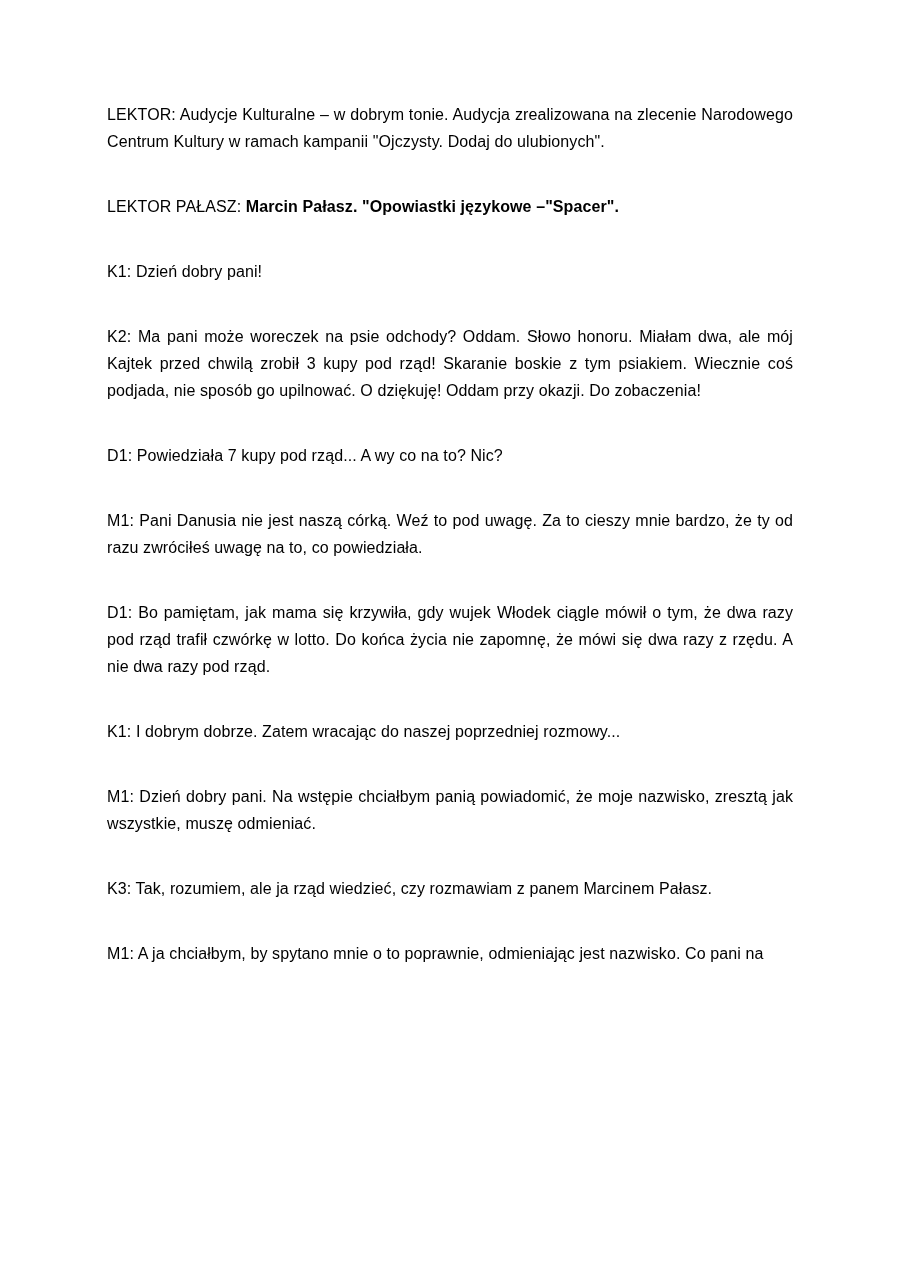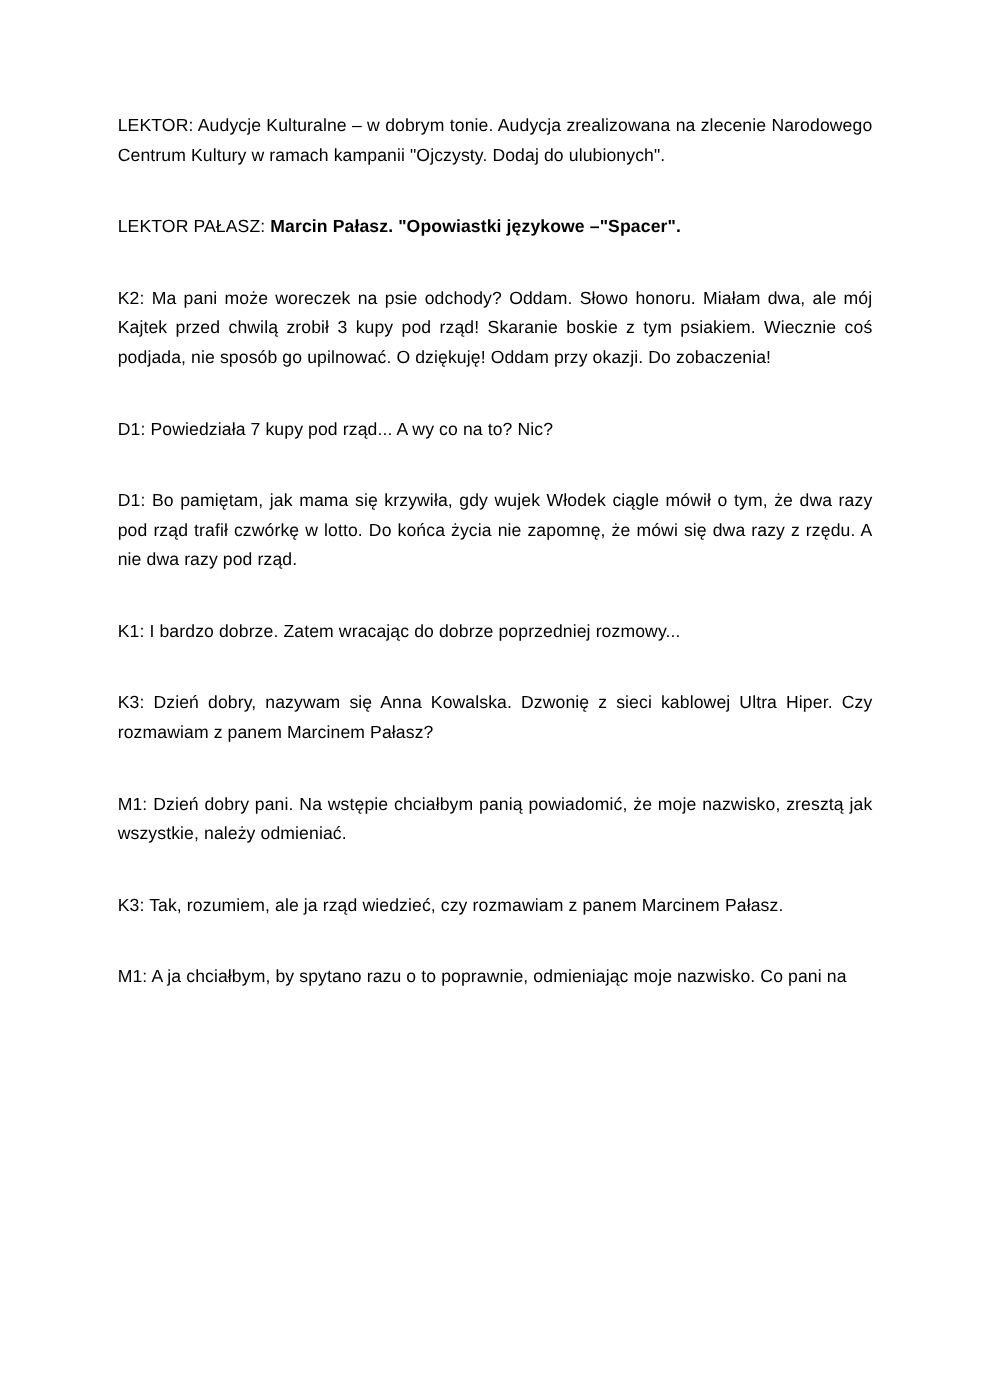"K1: Dzień dobry pani!" p.para { html: none -> <p><span>K1:</span> <span>Dzień dobry pani!</span></p> }
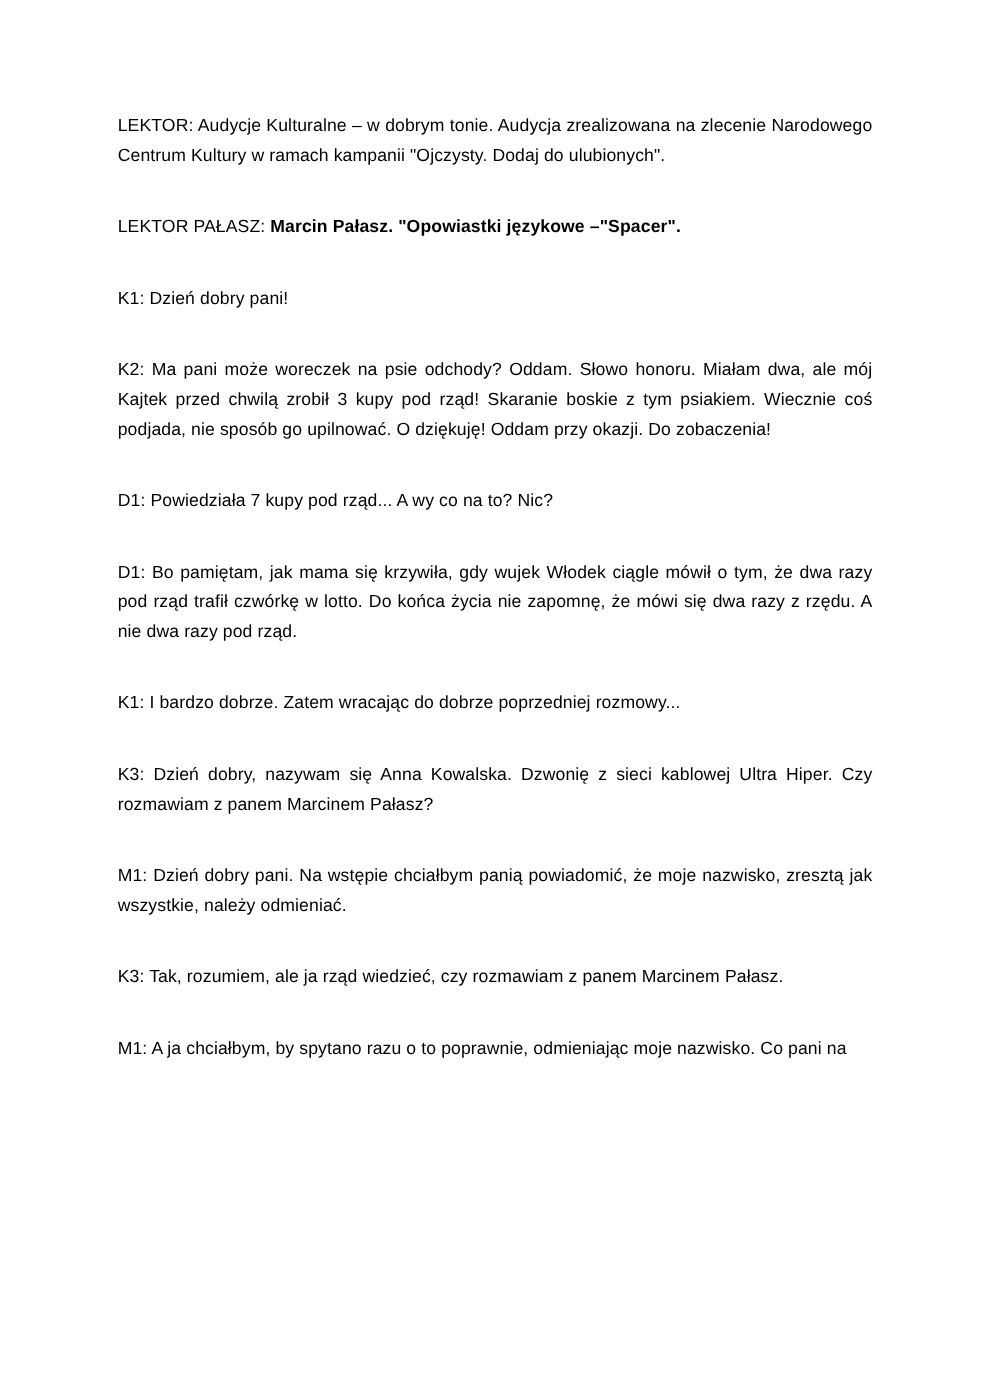"M1: Pani Danusia nie jest" p.para { html: none -> <p><span>M1:</span> <span>Pani Danusia nie jest naszą córką. Weź to pod uwagę. Za to cieszy mnie bardzo, że ty od razu zwróciłeś uwagę na to, co powiedziała.</span></p> }
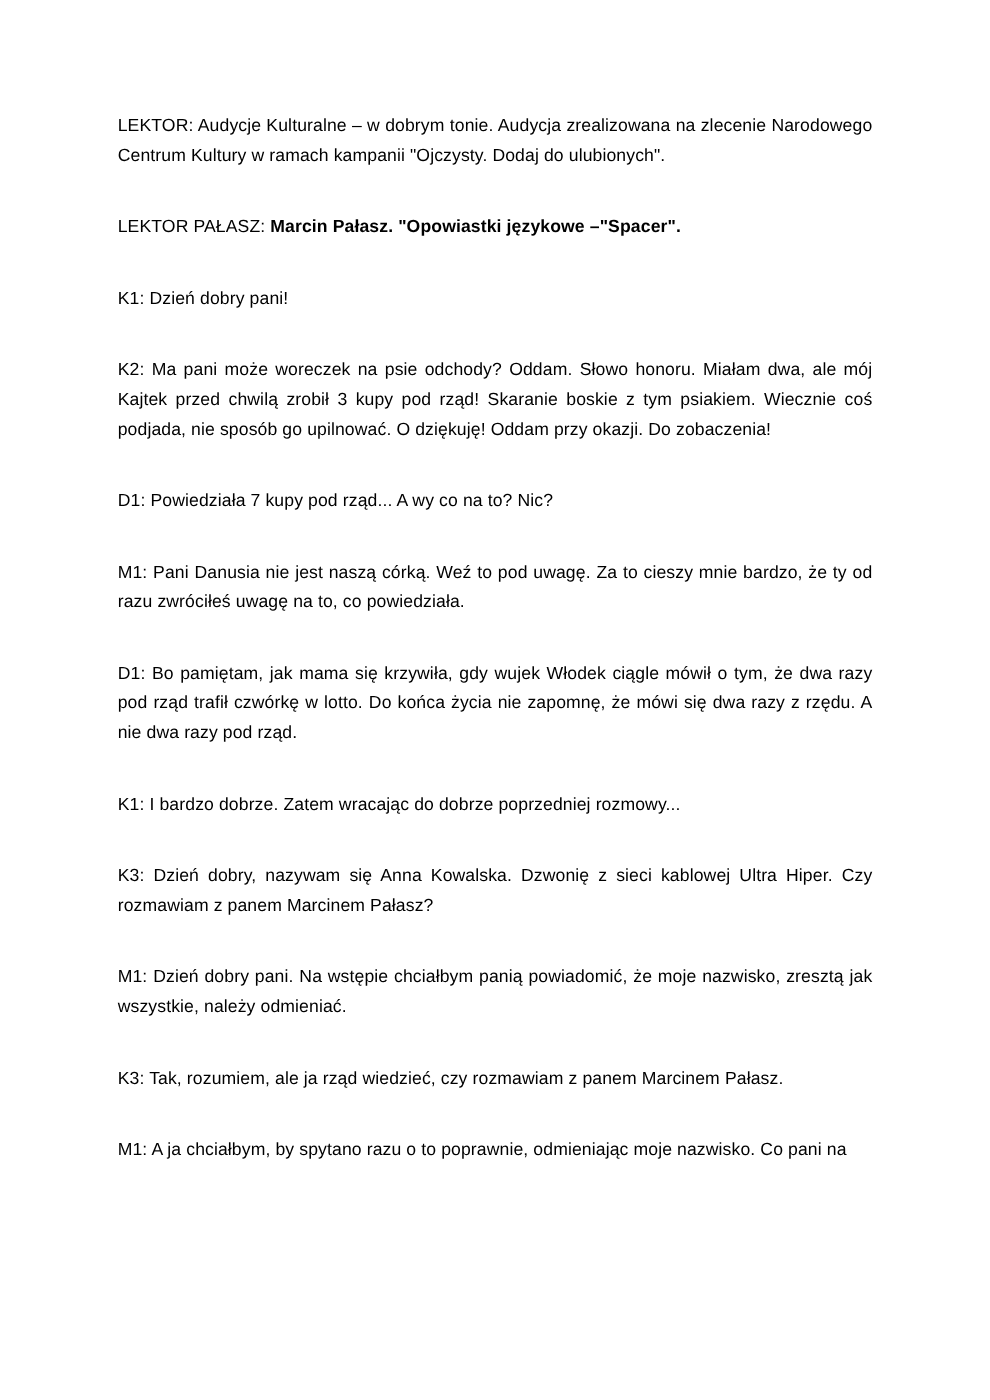"I bardzo dobrze. Zatem wracając" span { text: bardzo dobrze. Zatem wracając do dobrze -> dobrym dobrze. Zatem wracając do naszej }
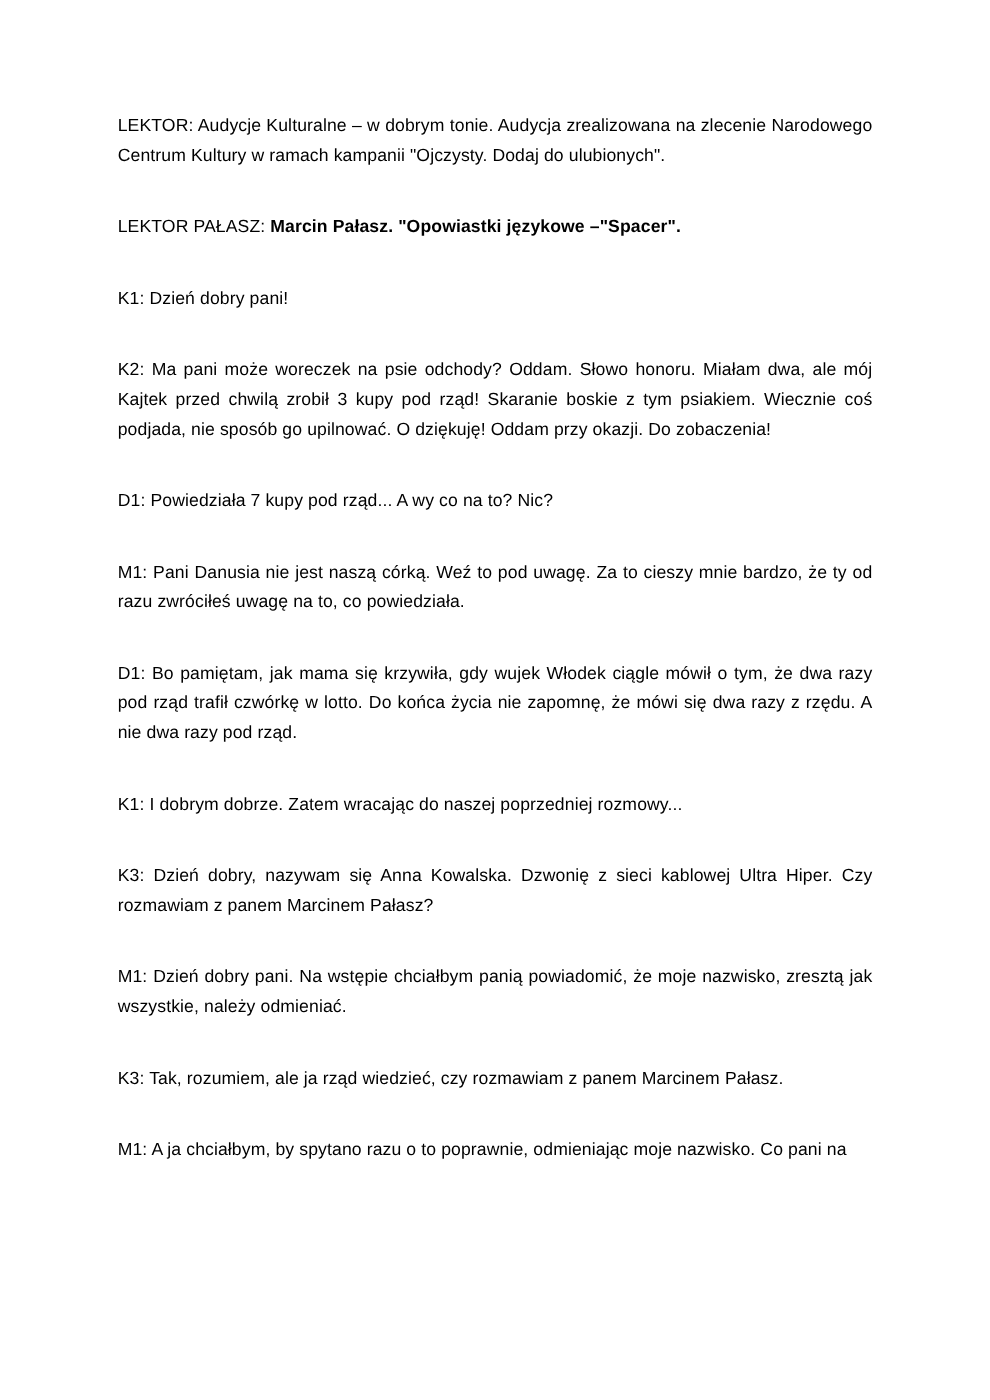"K3: Dzień dobry, nazywam się" p.para { html: <p><span>K3:</span> <span>Dzień dobry, nazywam się Anna Kowalska. Dzwonię z sieci kablowej Ultra Hiper. Czy rozmawiam z panem Marcinem Pałasz?</span></p> -> none }
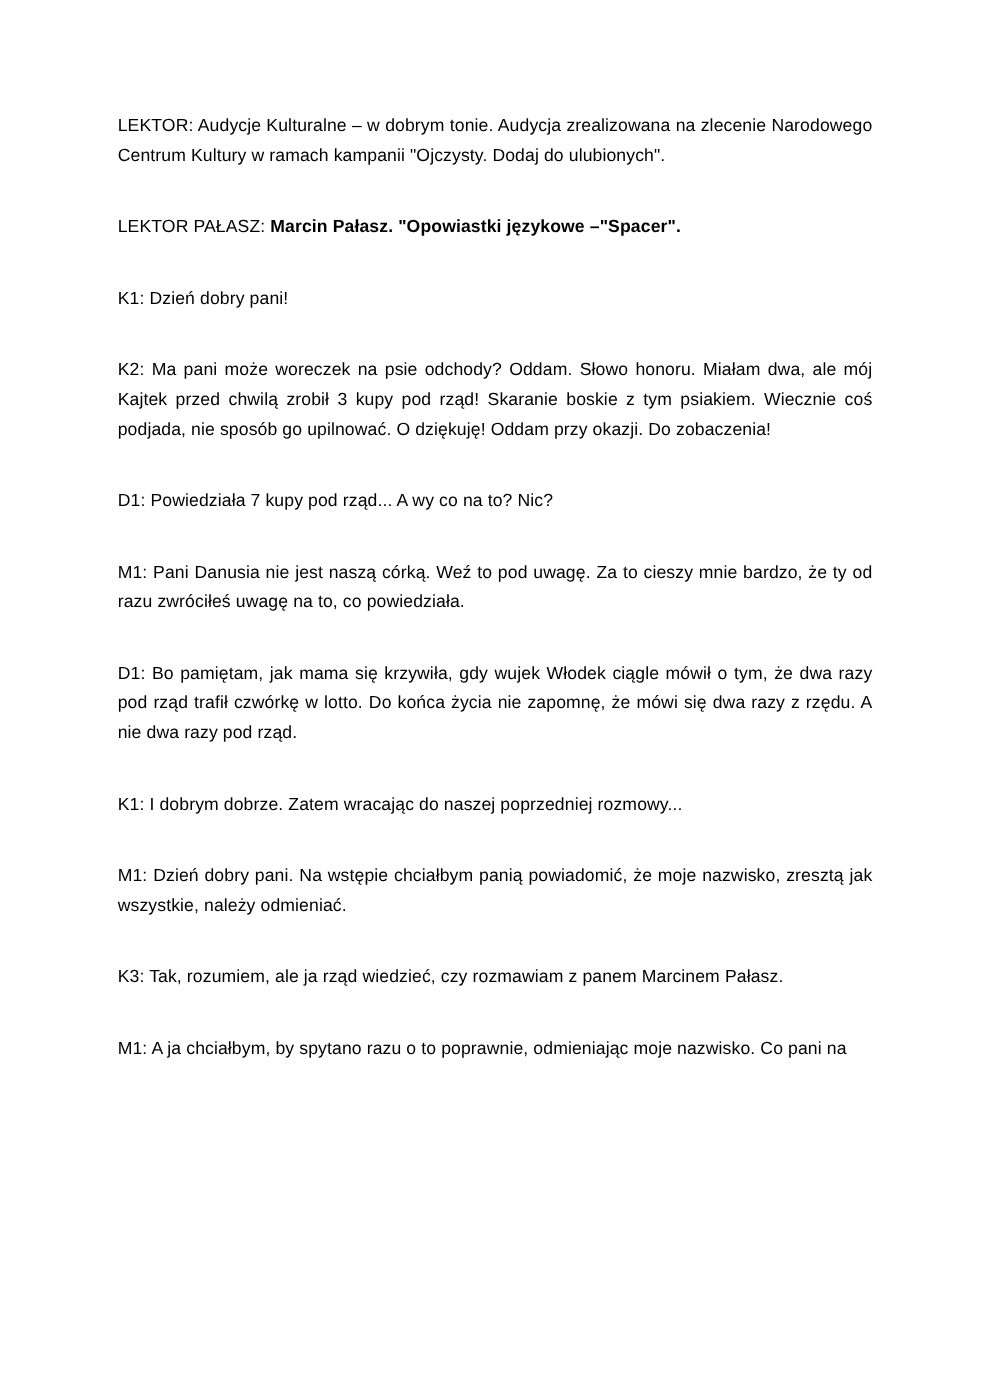"Dzień dobry pani. Na wstępie" span { text: należy -> muszę }
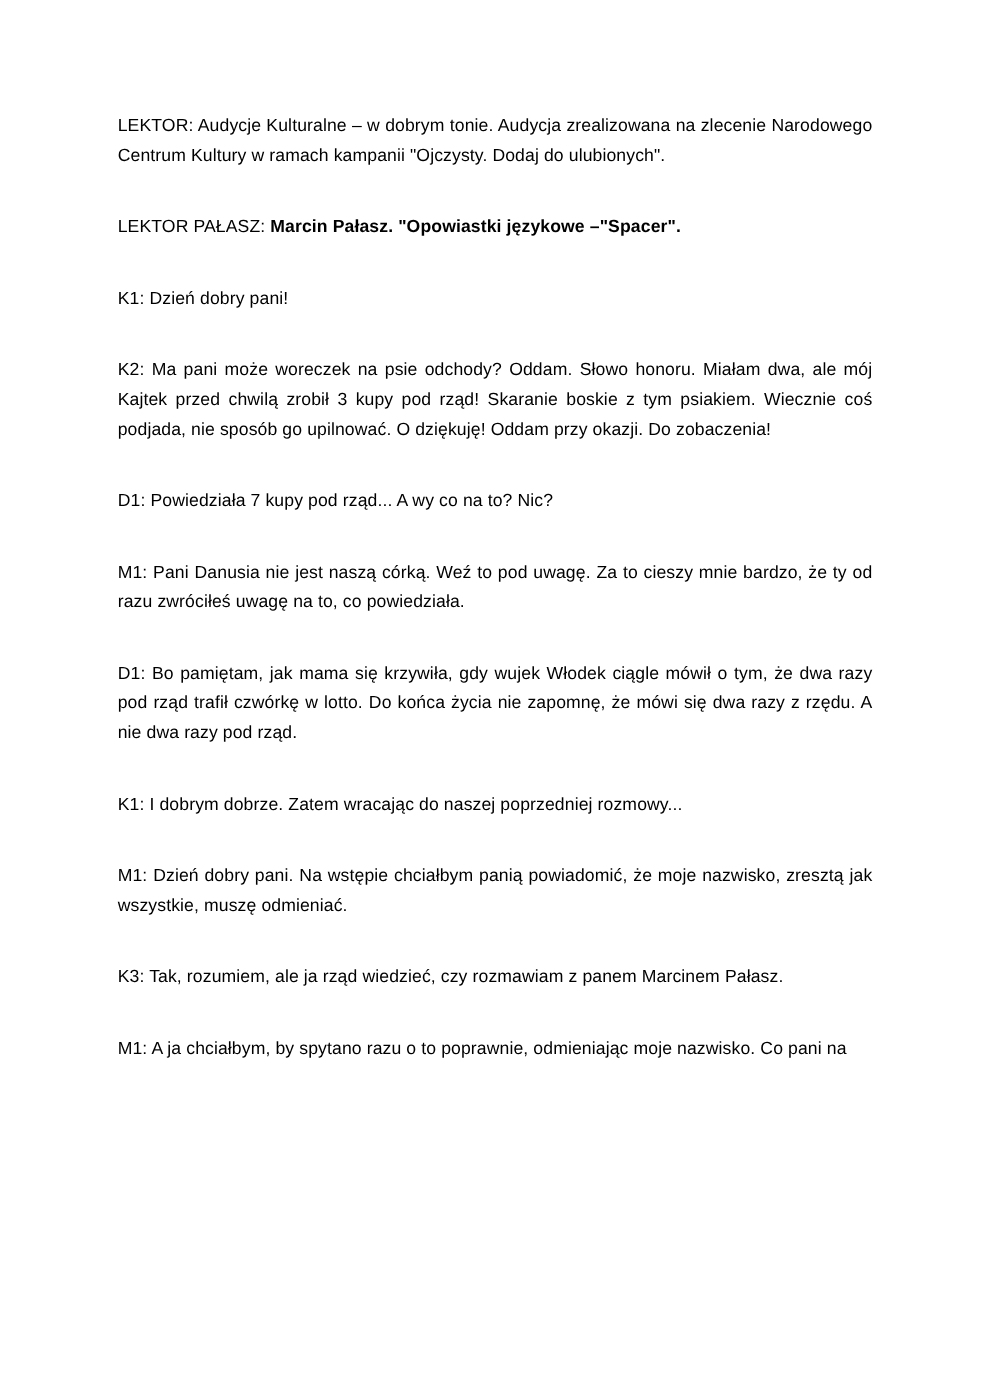"A ja chciałbym, by spytano" span { text: razu o to poprawnie, odmieniając moje -> mnie o to poprawnie, odmieniając jest }
